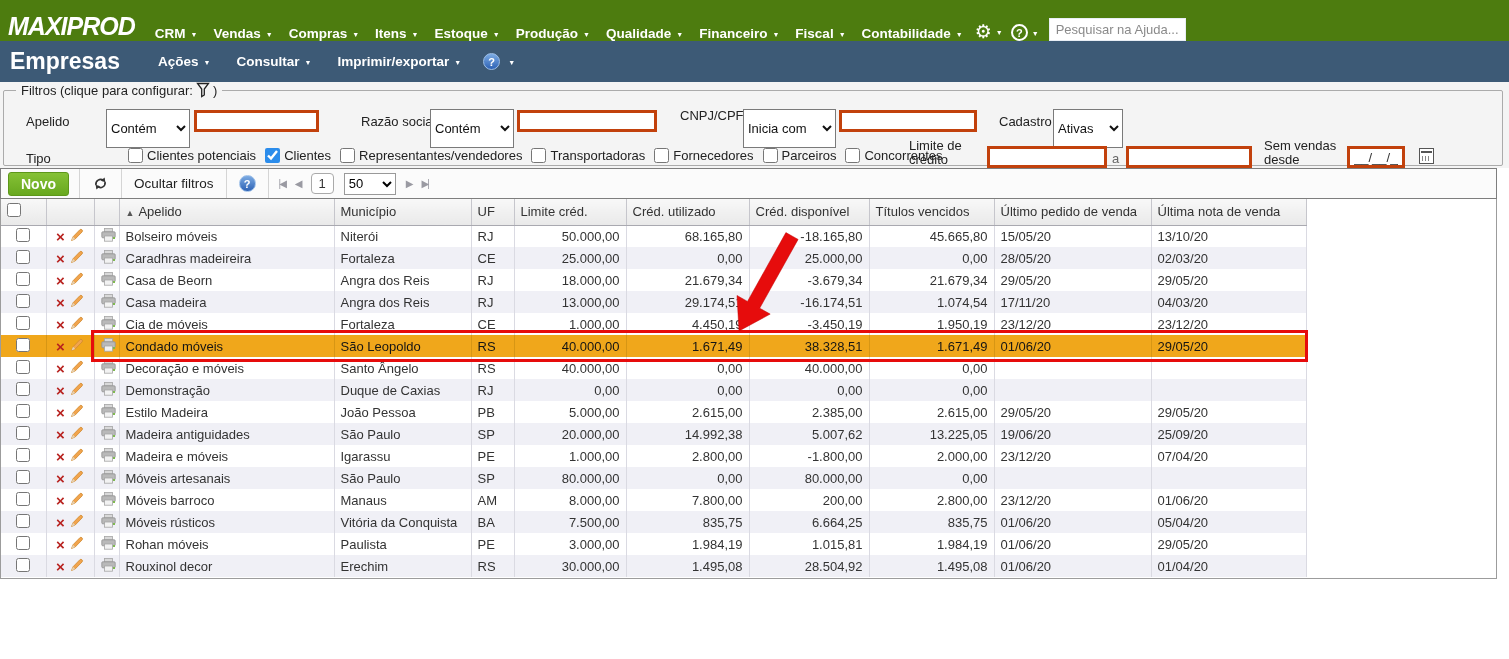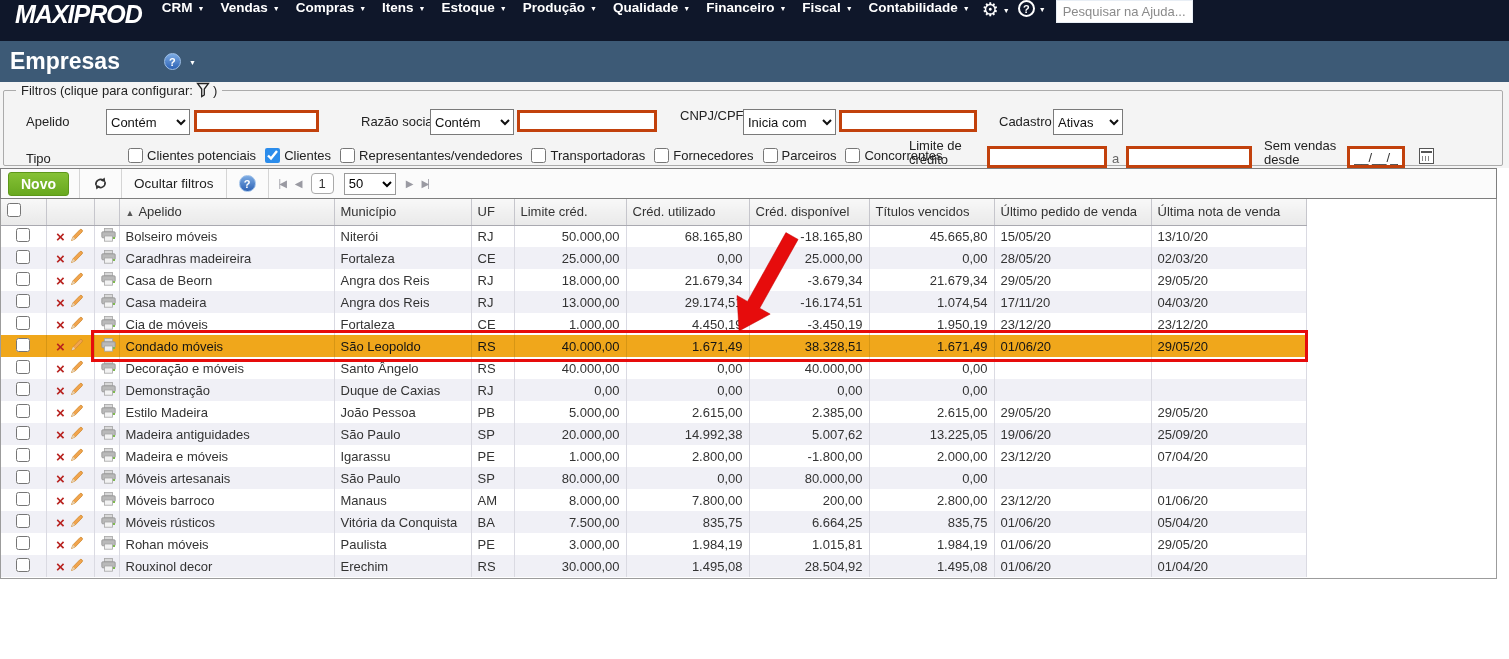"MAXIPROD" .topbar { align-items: flex-start -> flex-end; background: #0f172a -> #4d7c0f; padding-left: 15px -> 8px }
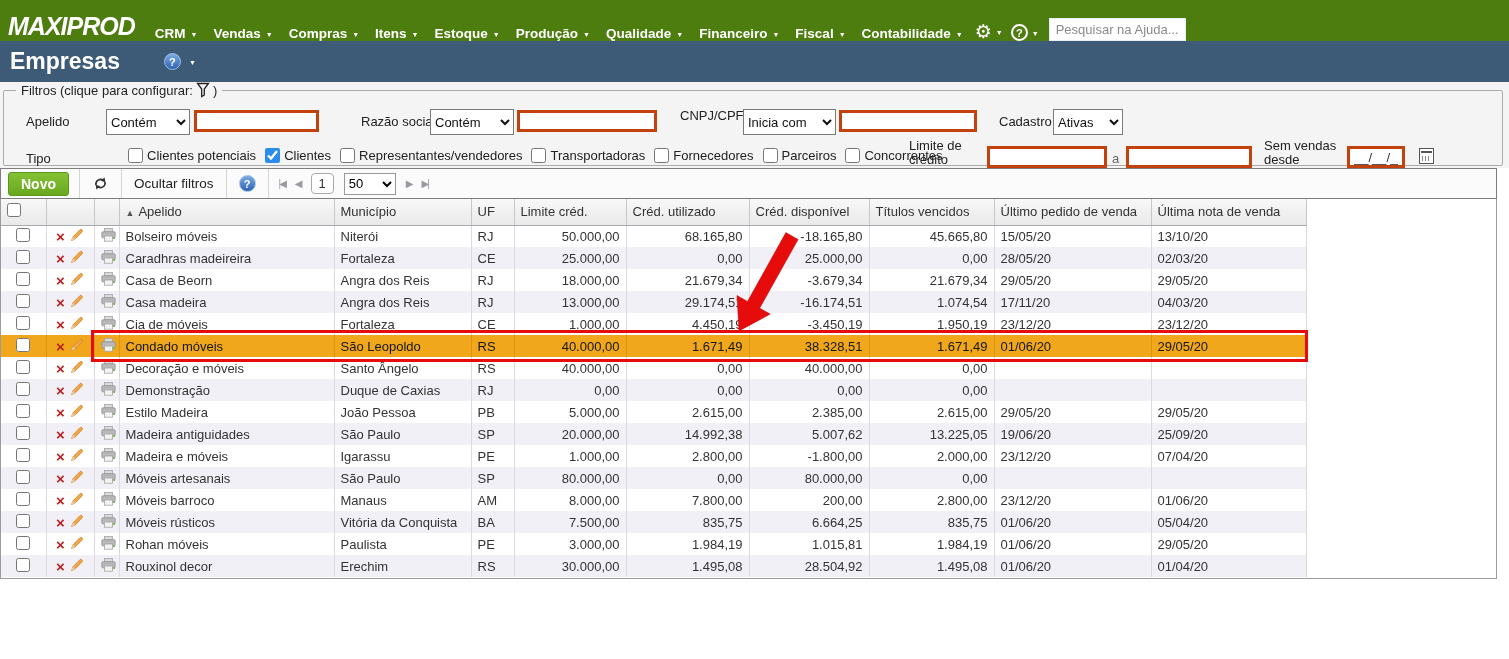"Ações" div { html: none -> <div> <div> <span>Ações</span> <span>▼</span> </div> <div> <span>Consultar</span> <span>▼</span> </div> <div> <span>Imprimir/exportar</span> <span>▼</span> </div> </div> }
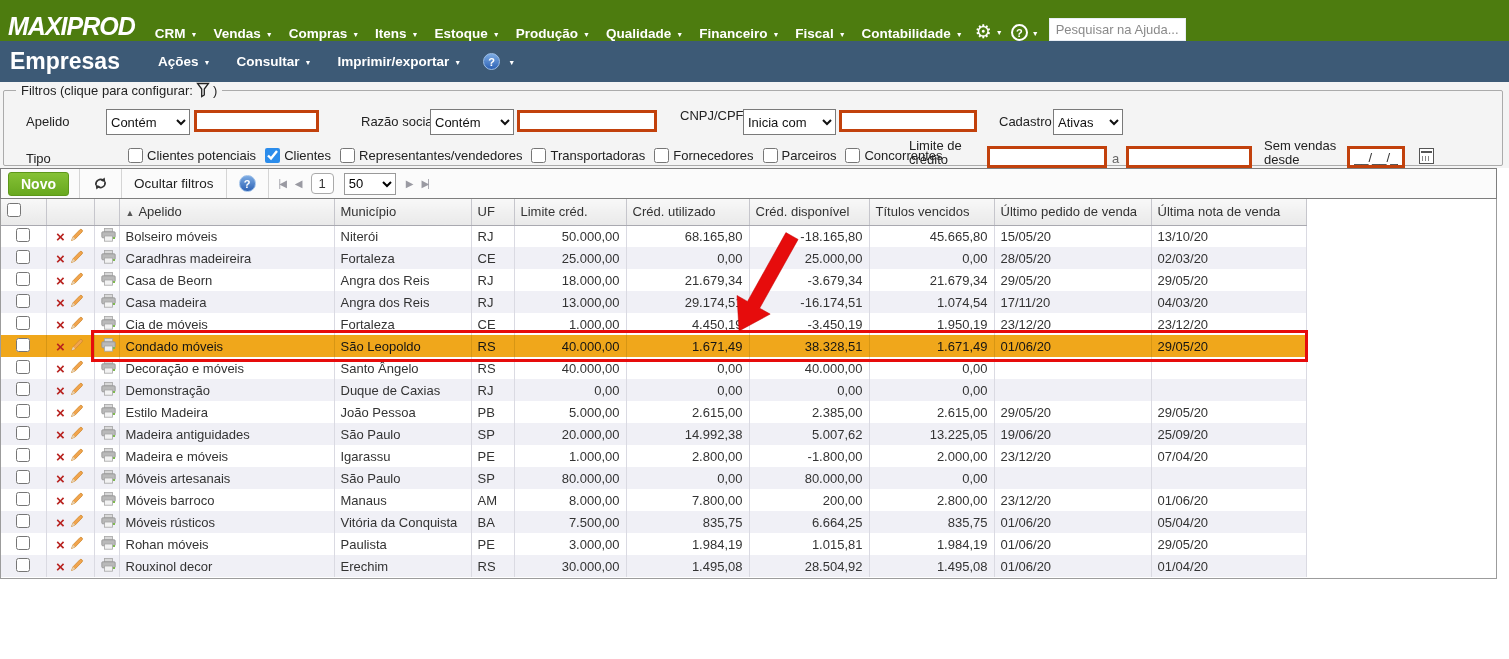"Contém" .filters select { height: 26px -> 39px }
